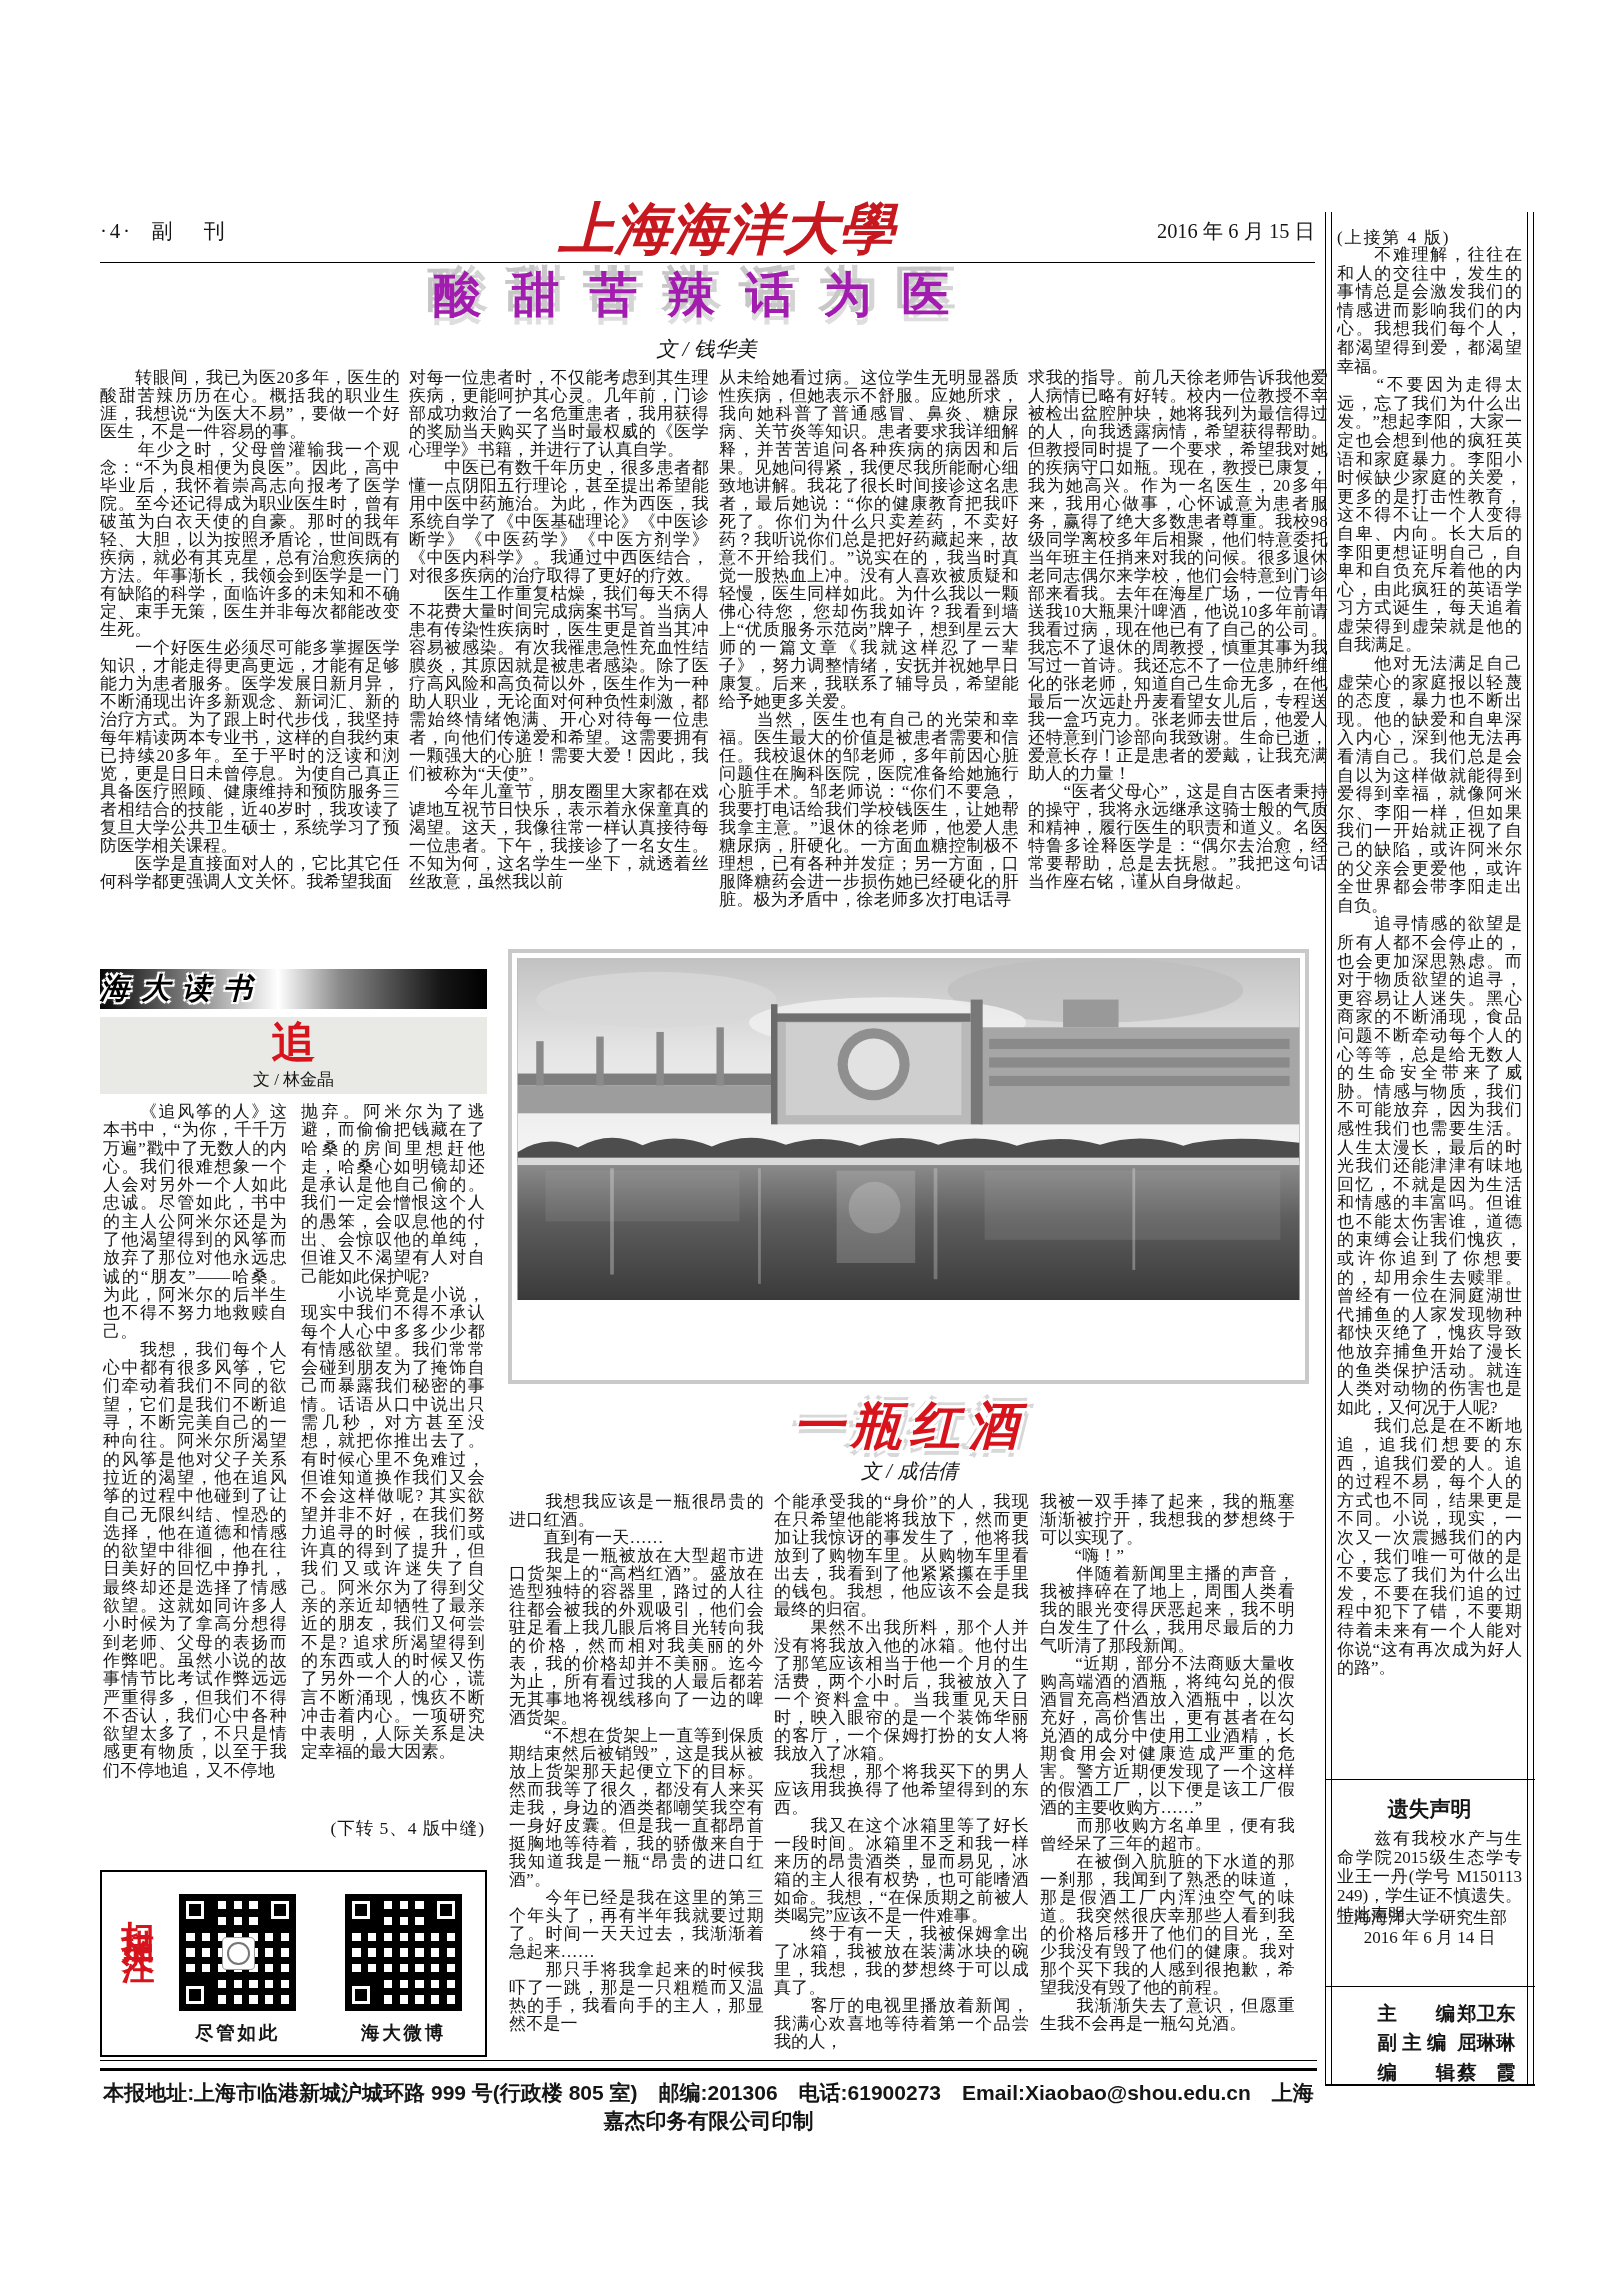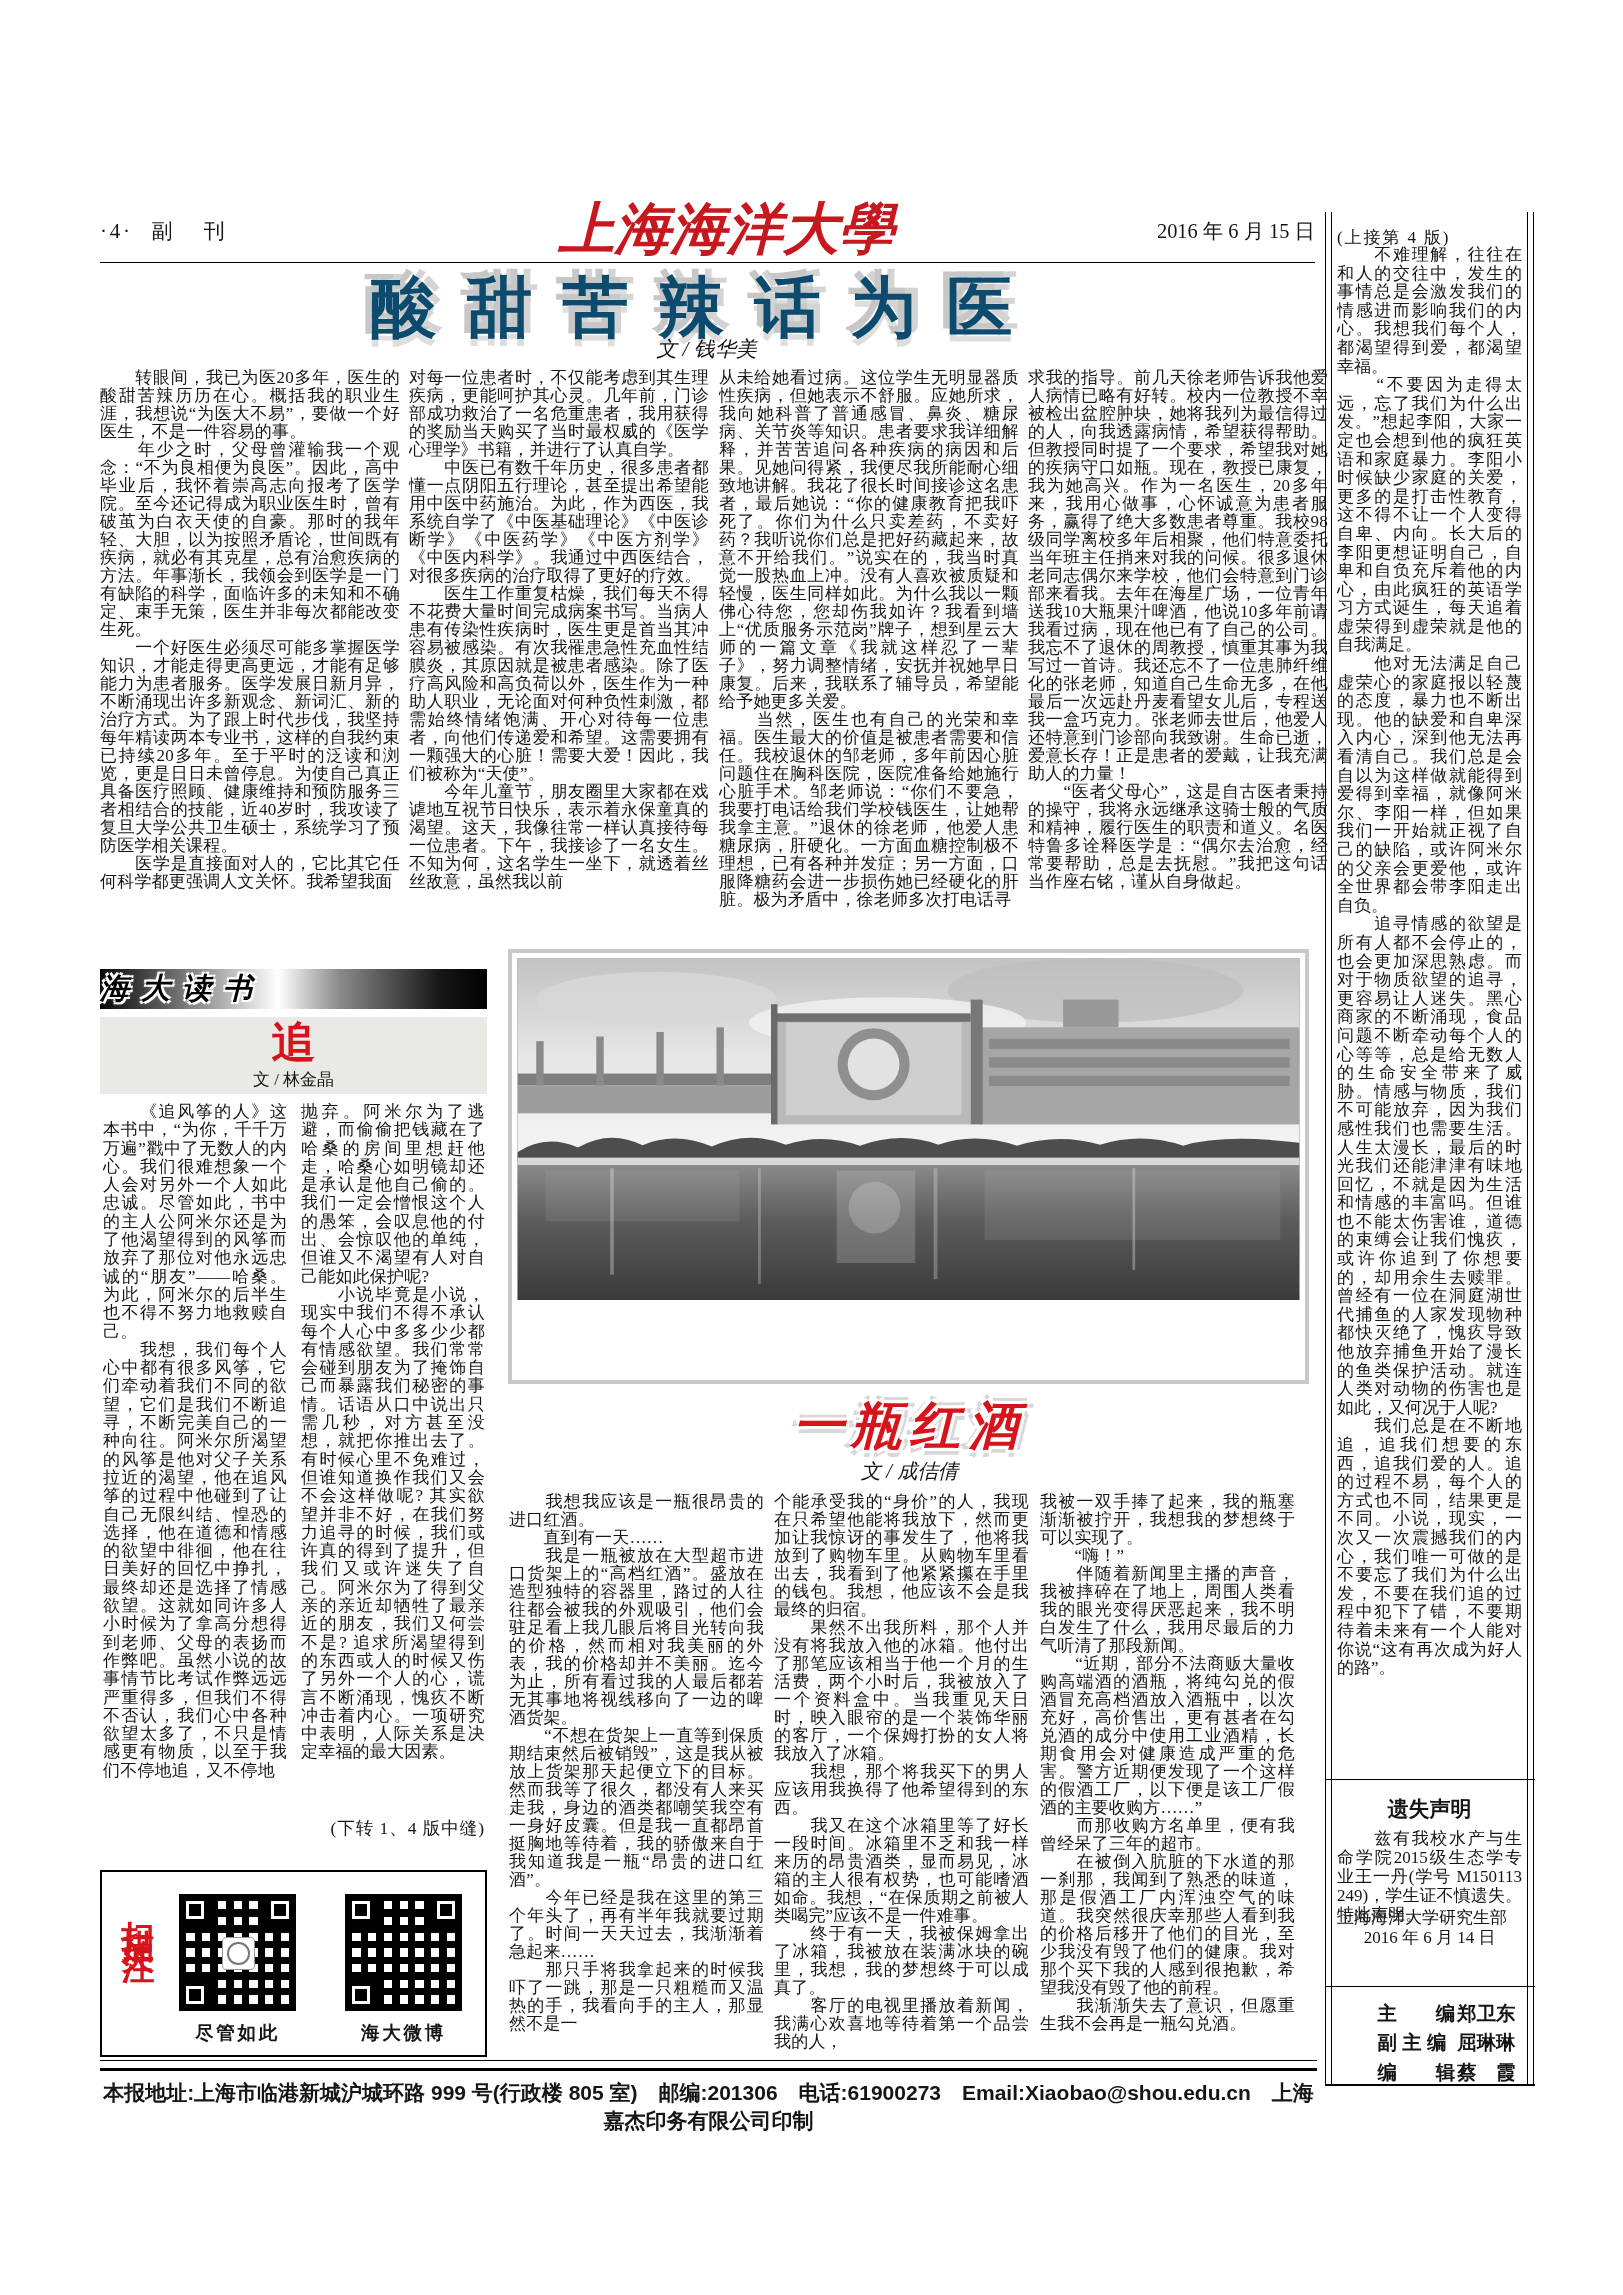"酸甜苦辣话为医" .main-title { color: #0c4a6e -> #a21caf; font-size: 66px -> 48px }
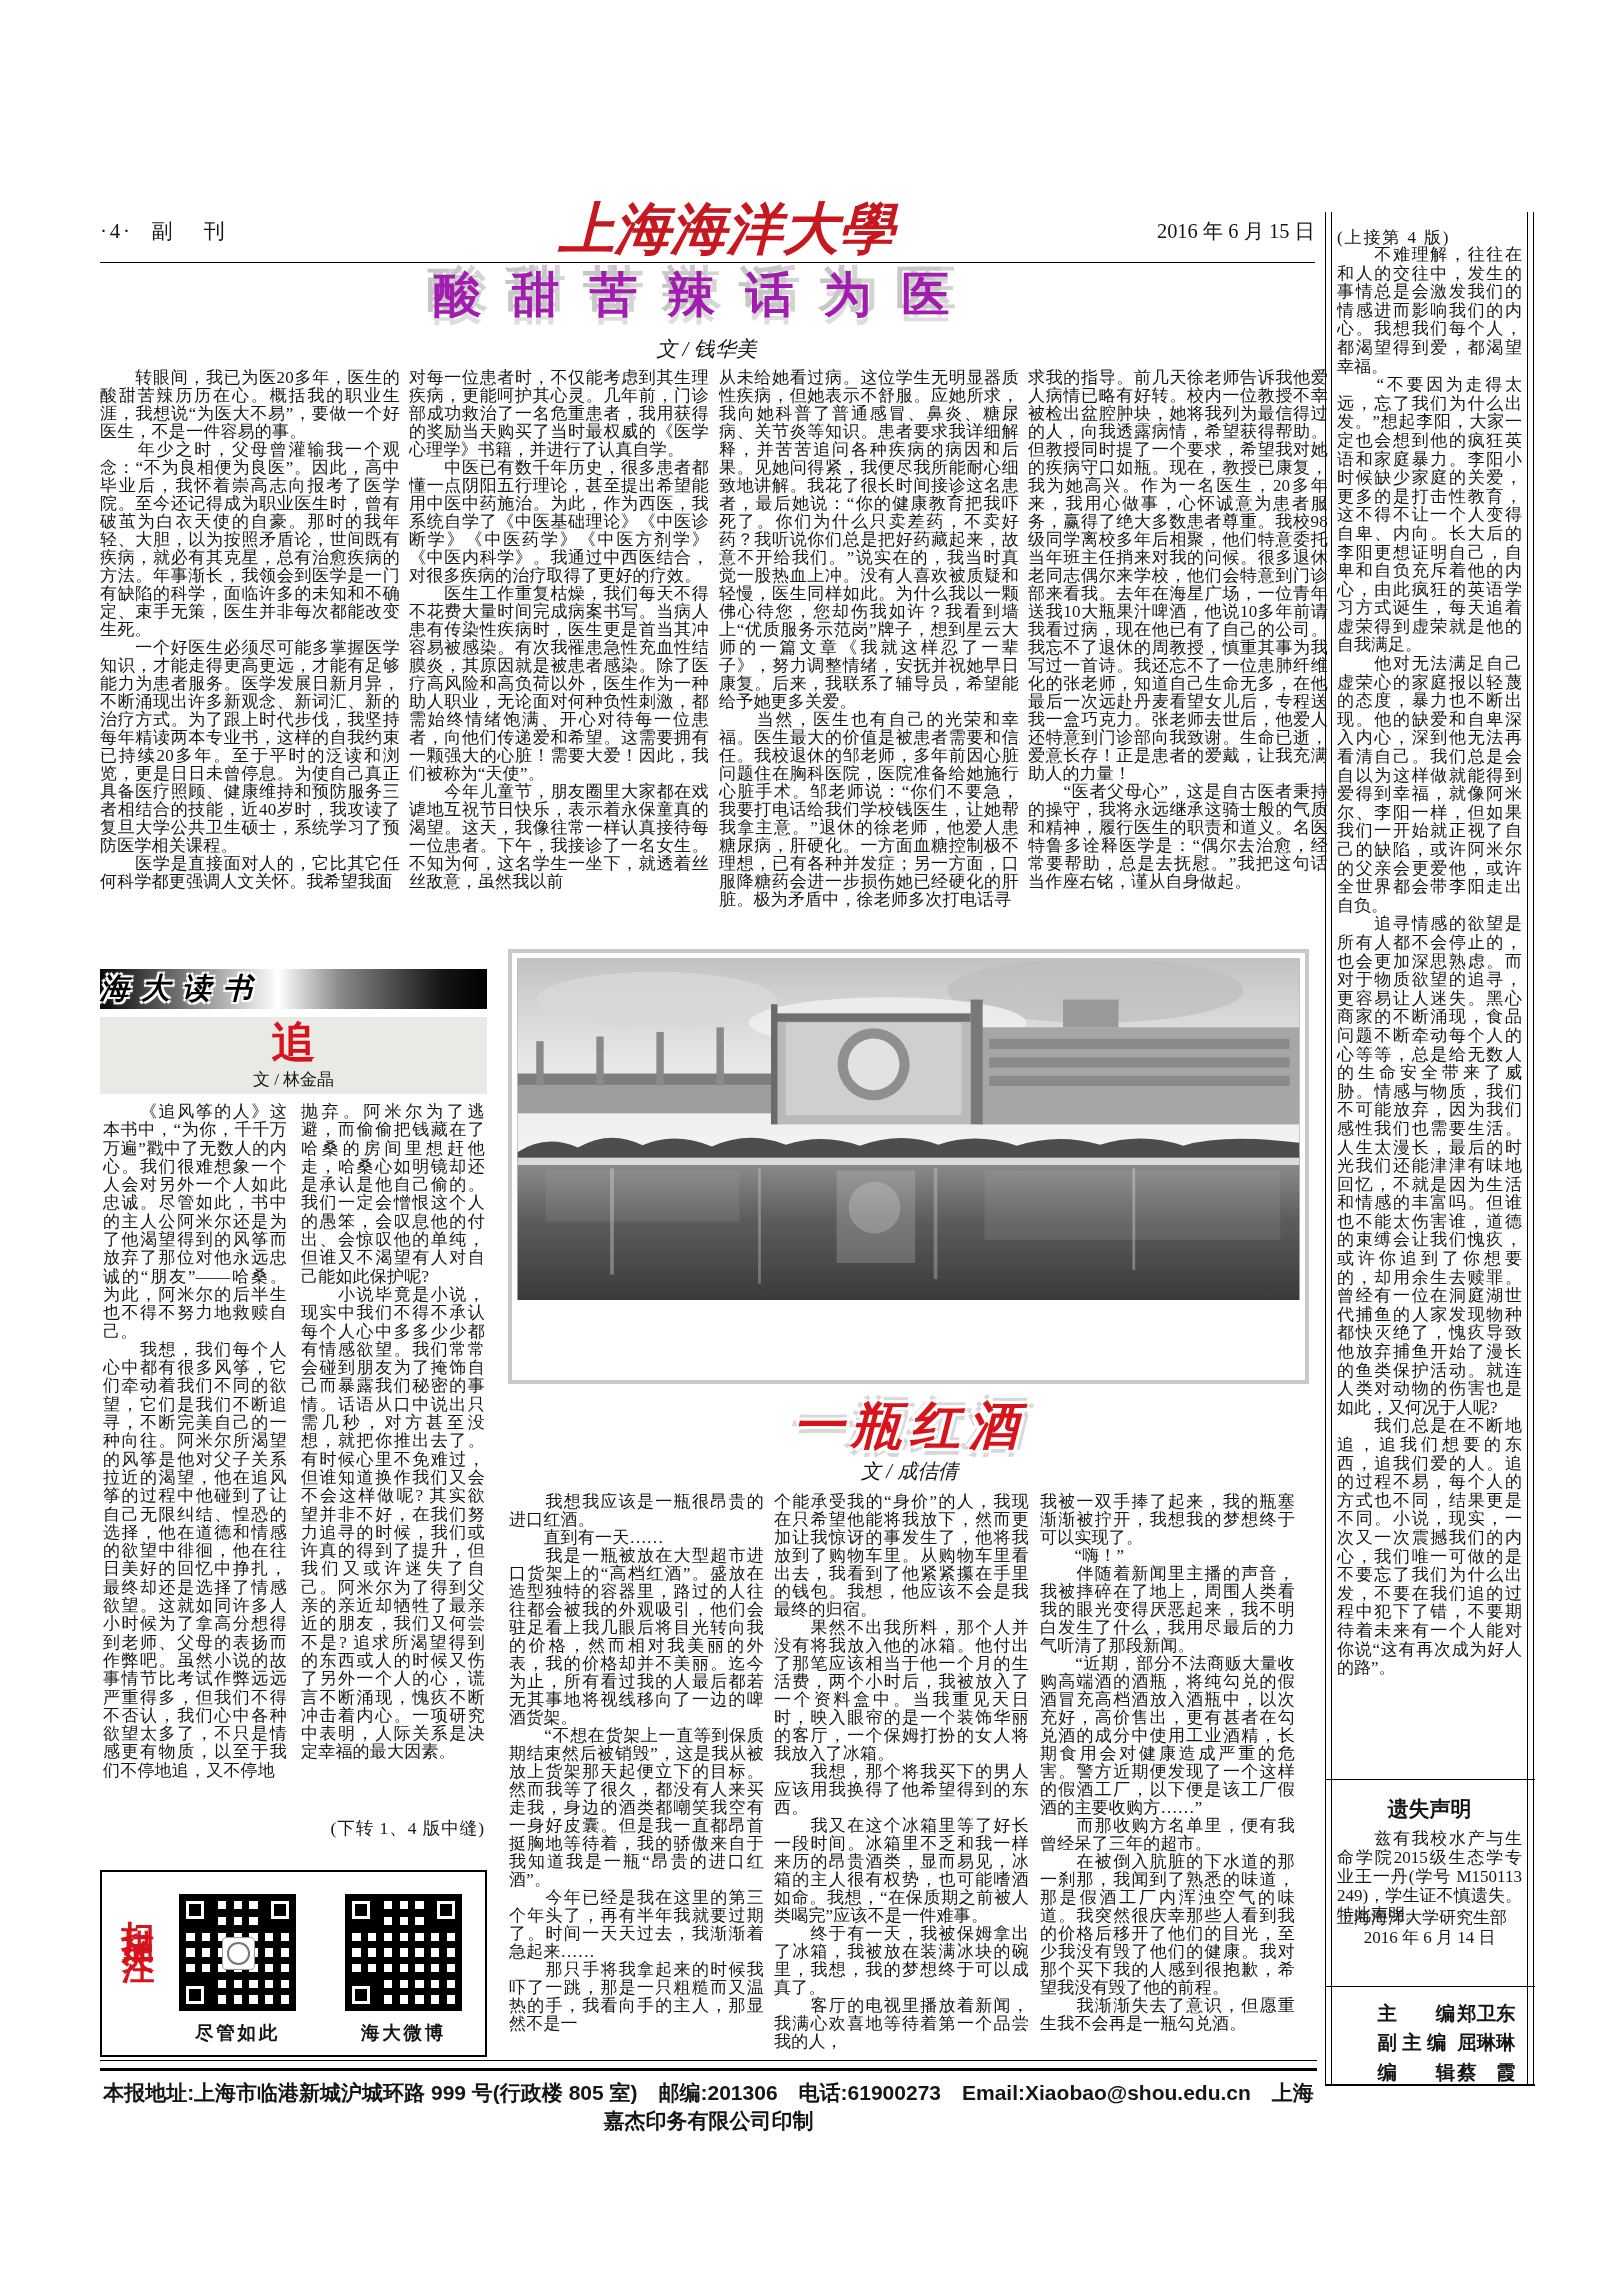"(下转 1、4 版中缝)" div.abs { text: 1 -> 5 }
